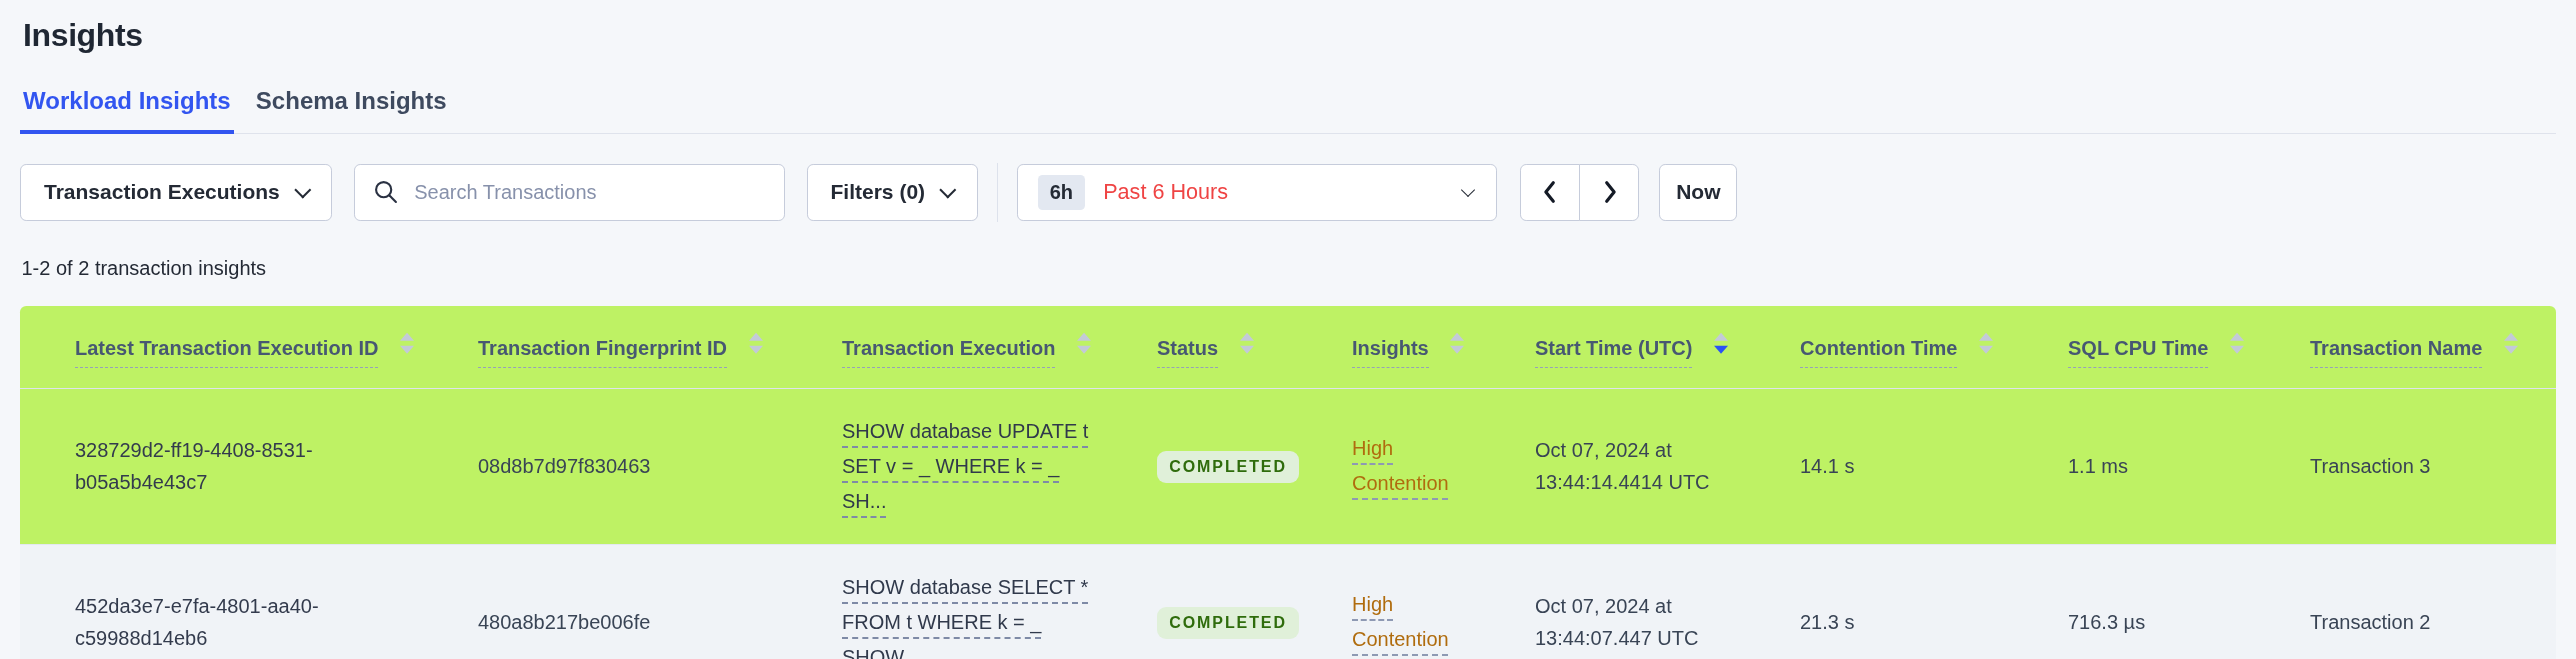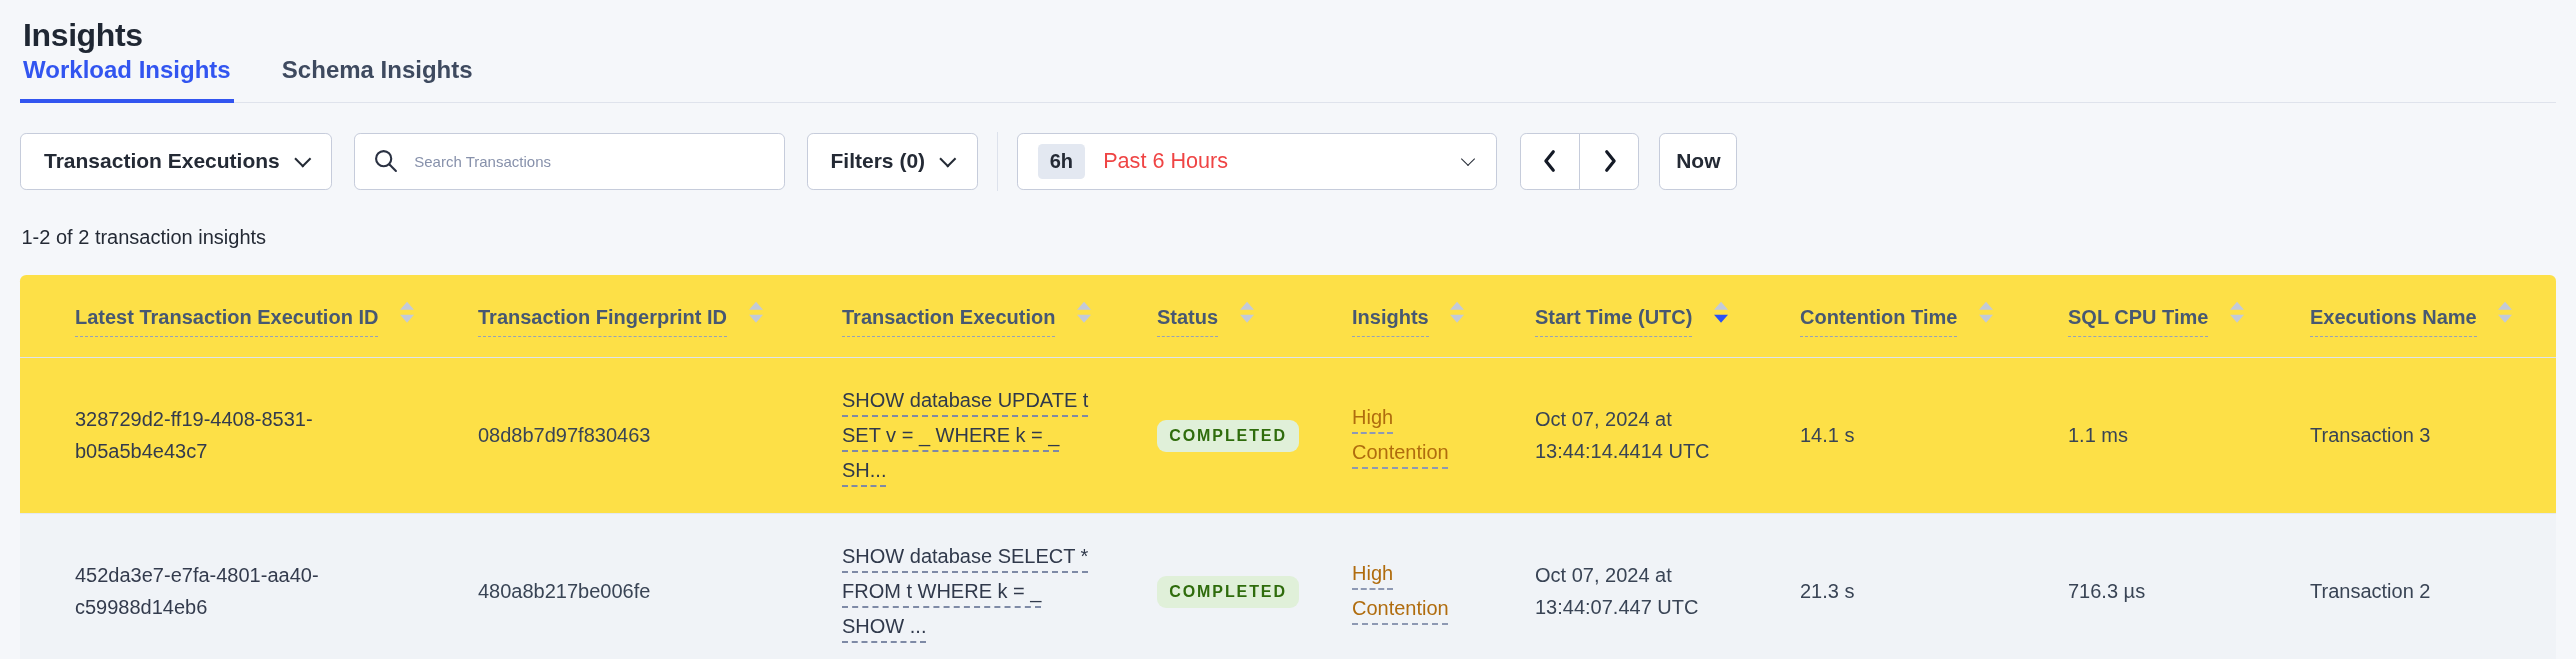"Workload Insights" .tabs { gap: 45px -> 19px; margin-top: none -> 31px }
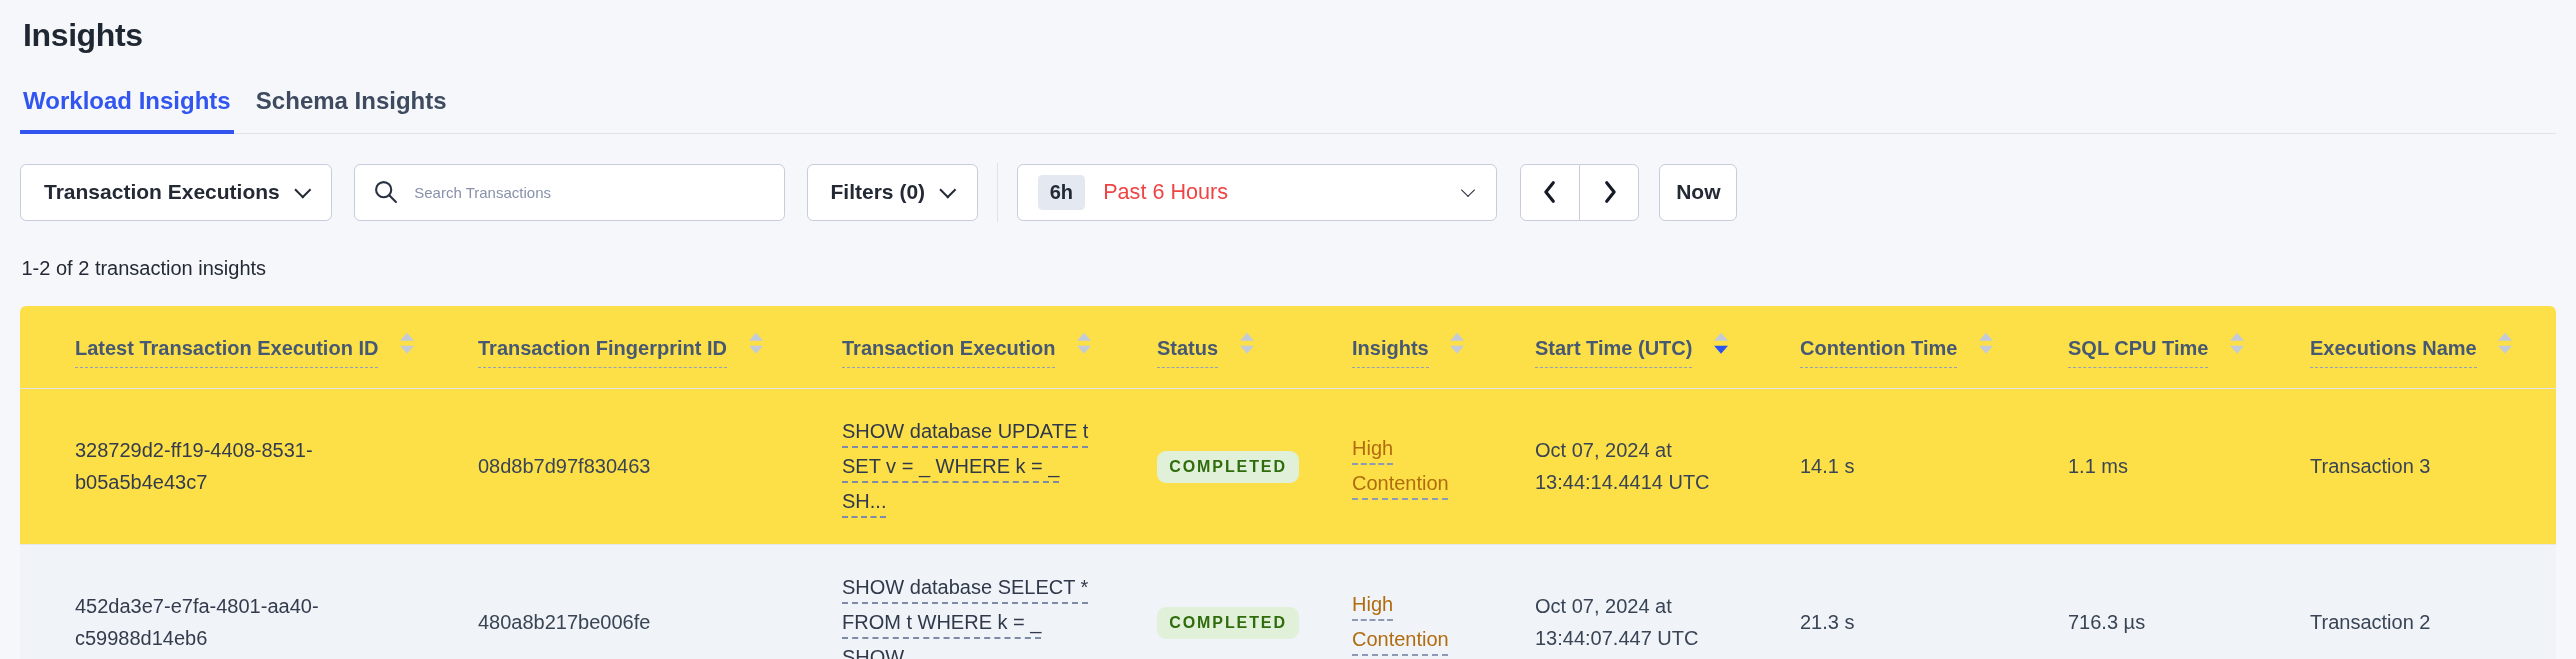"Search Transactions" .search input { font-size: 15px -> 20px }
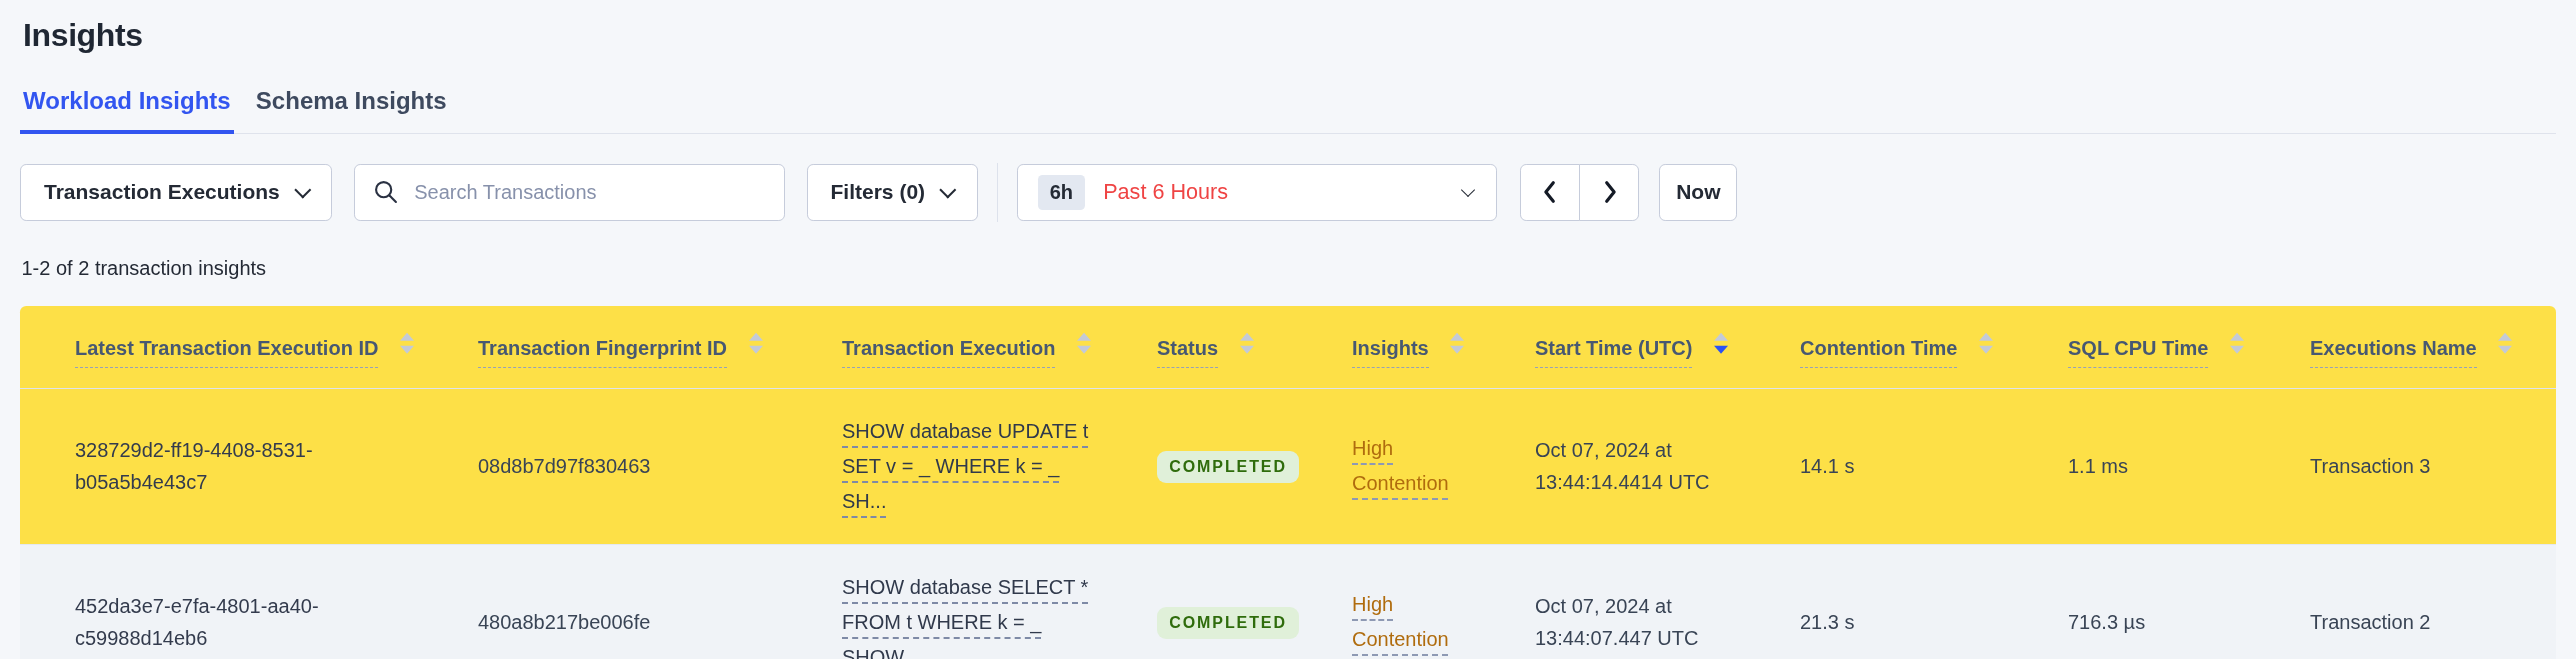"Latest Transaction Execution ID" .card { background: #fde047 -> #bef264 }
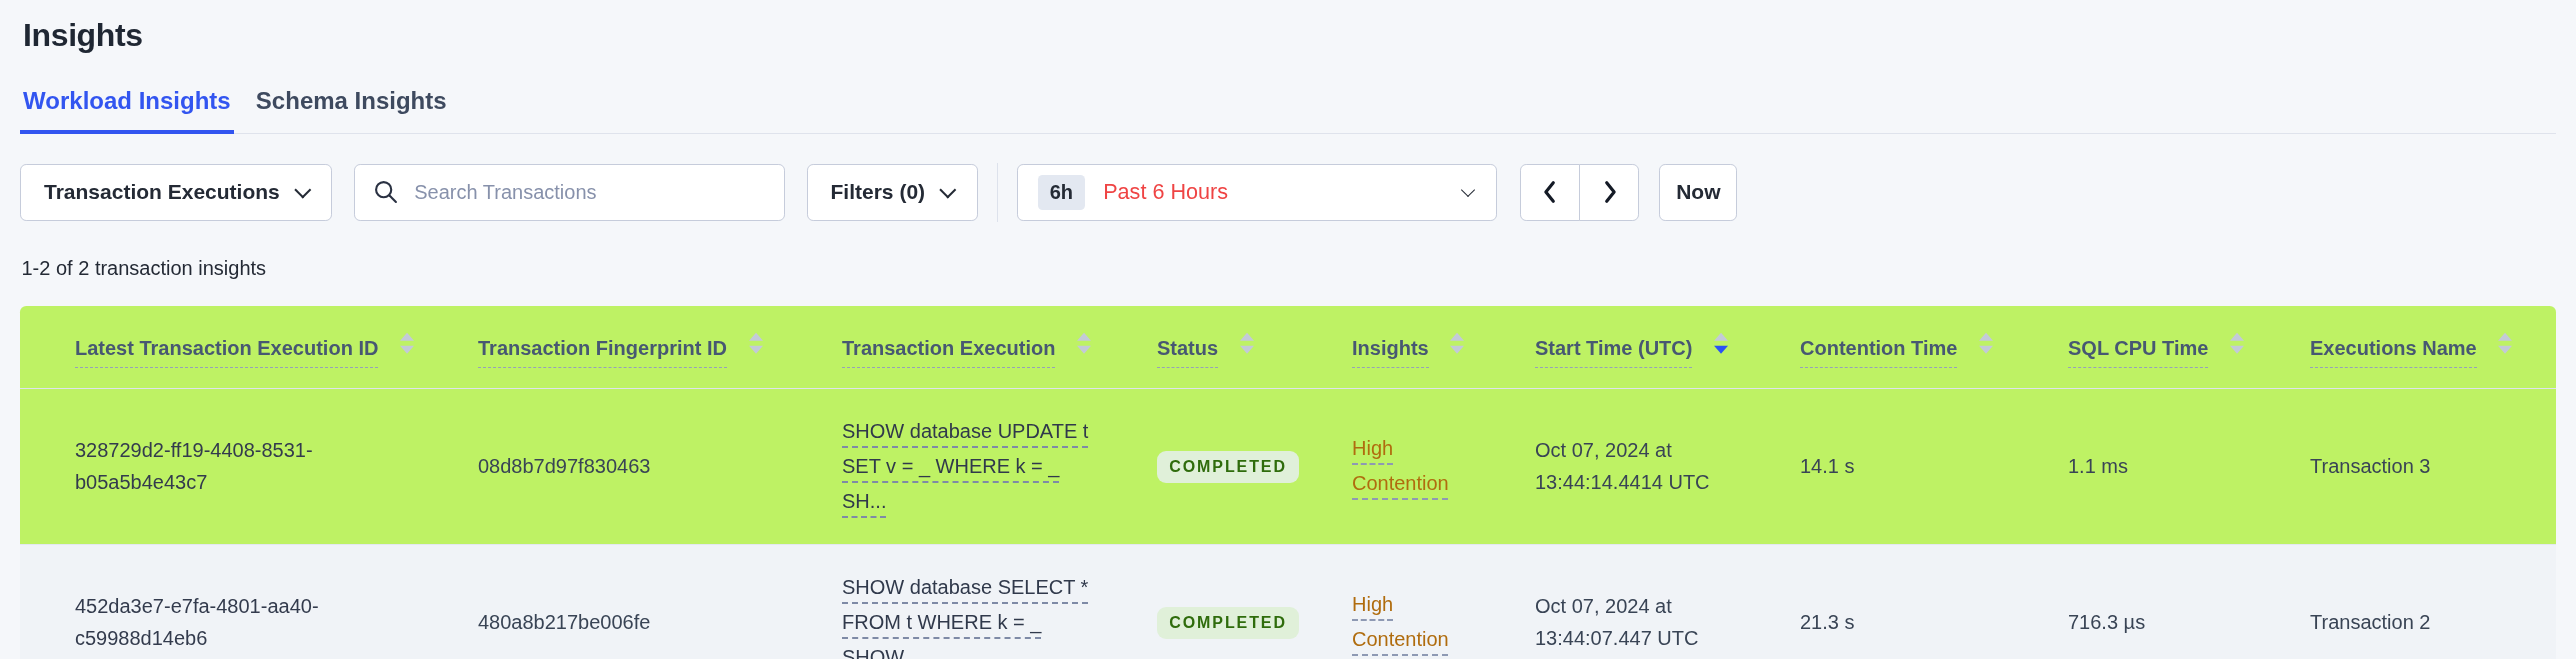"Executions Name" span.th-label { text: Executions -> Transaction }
